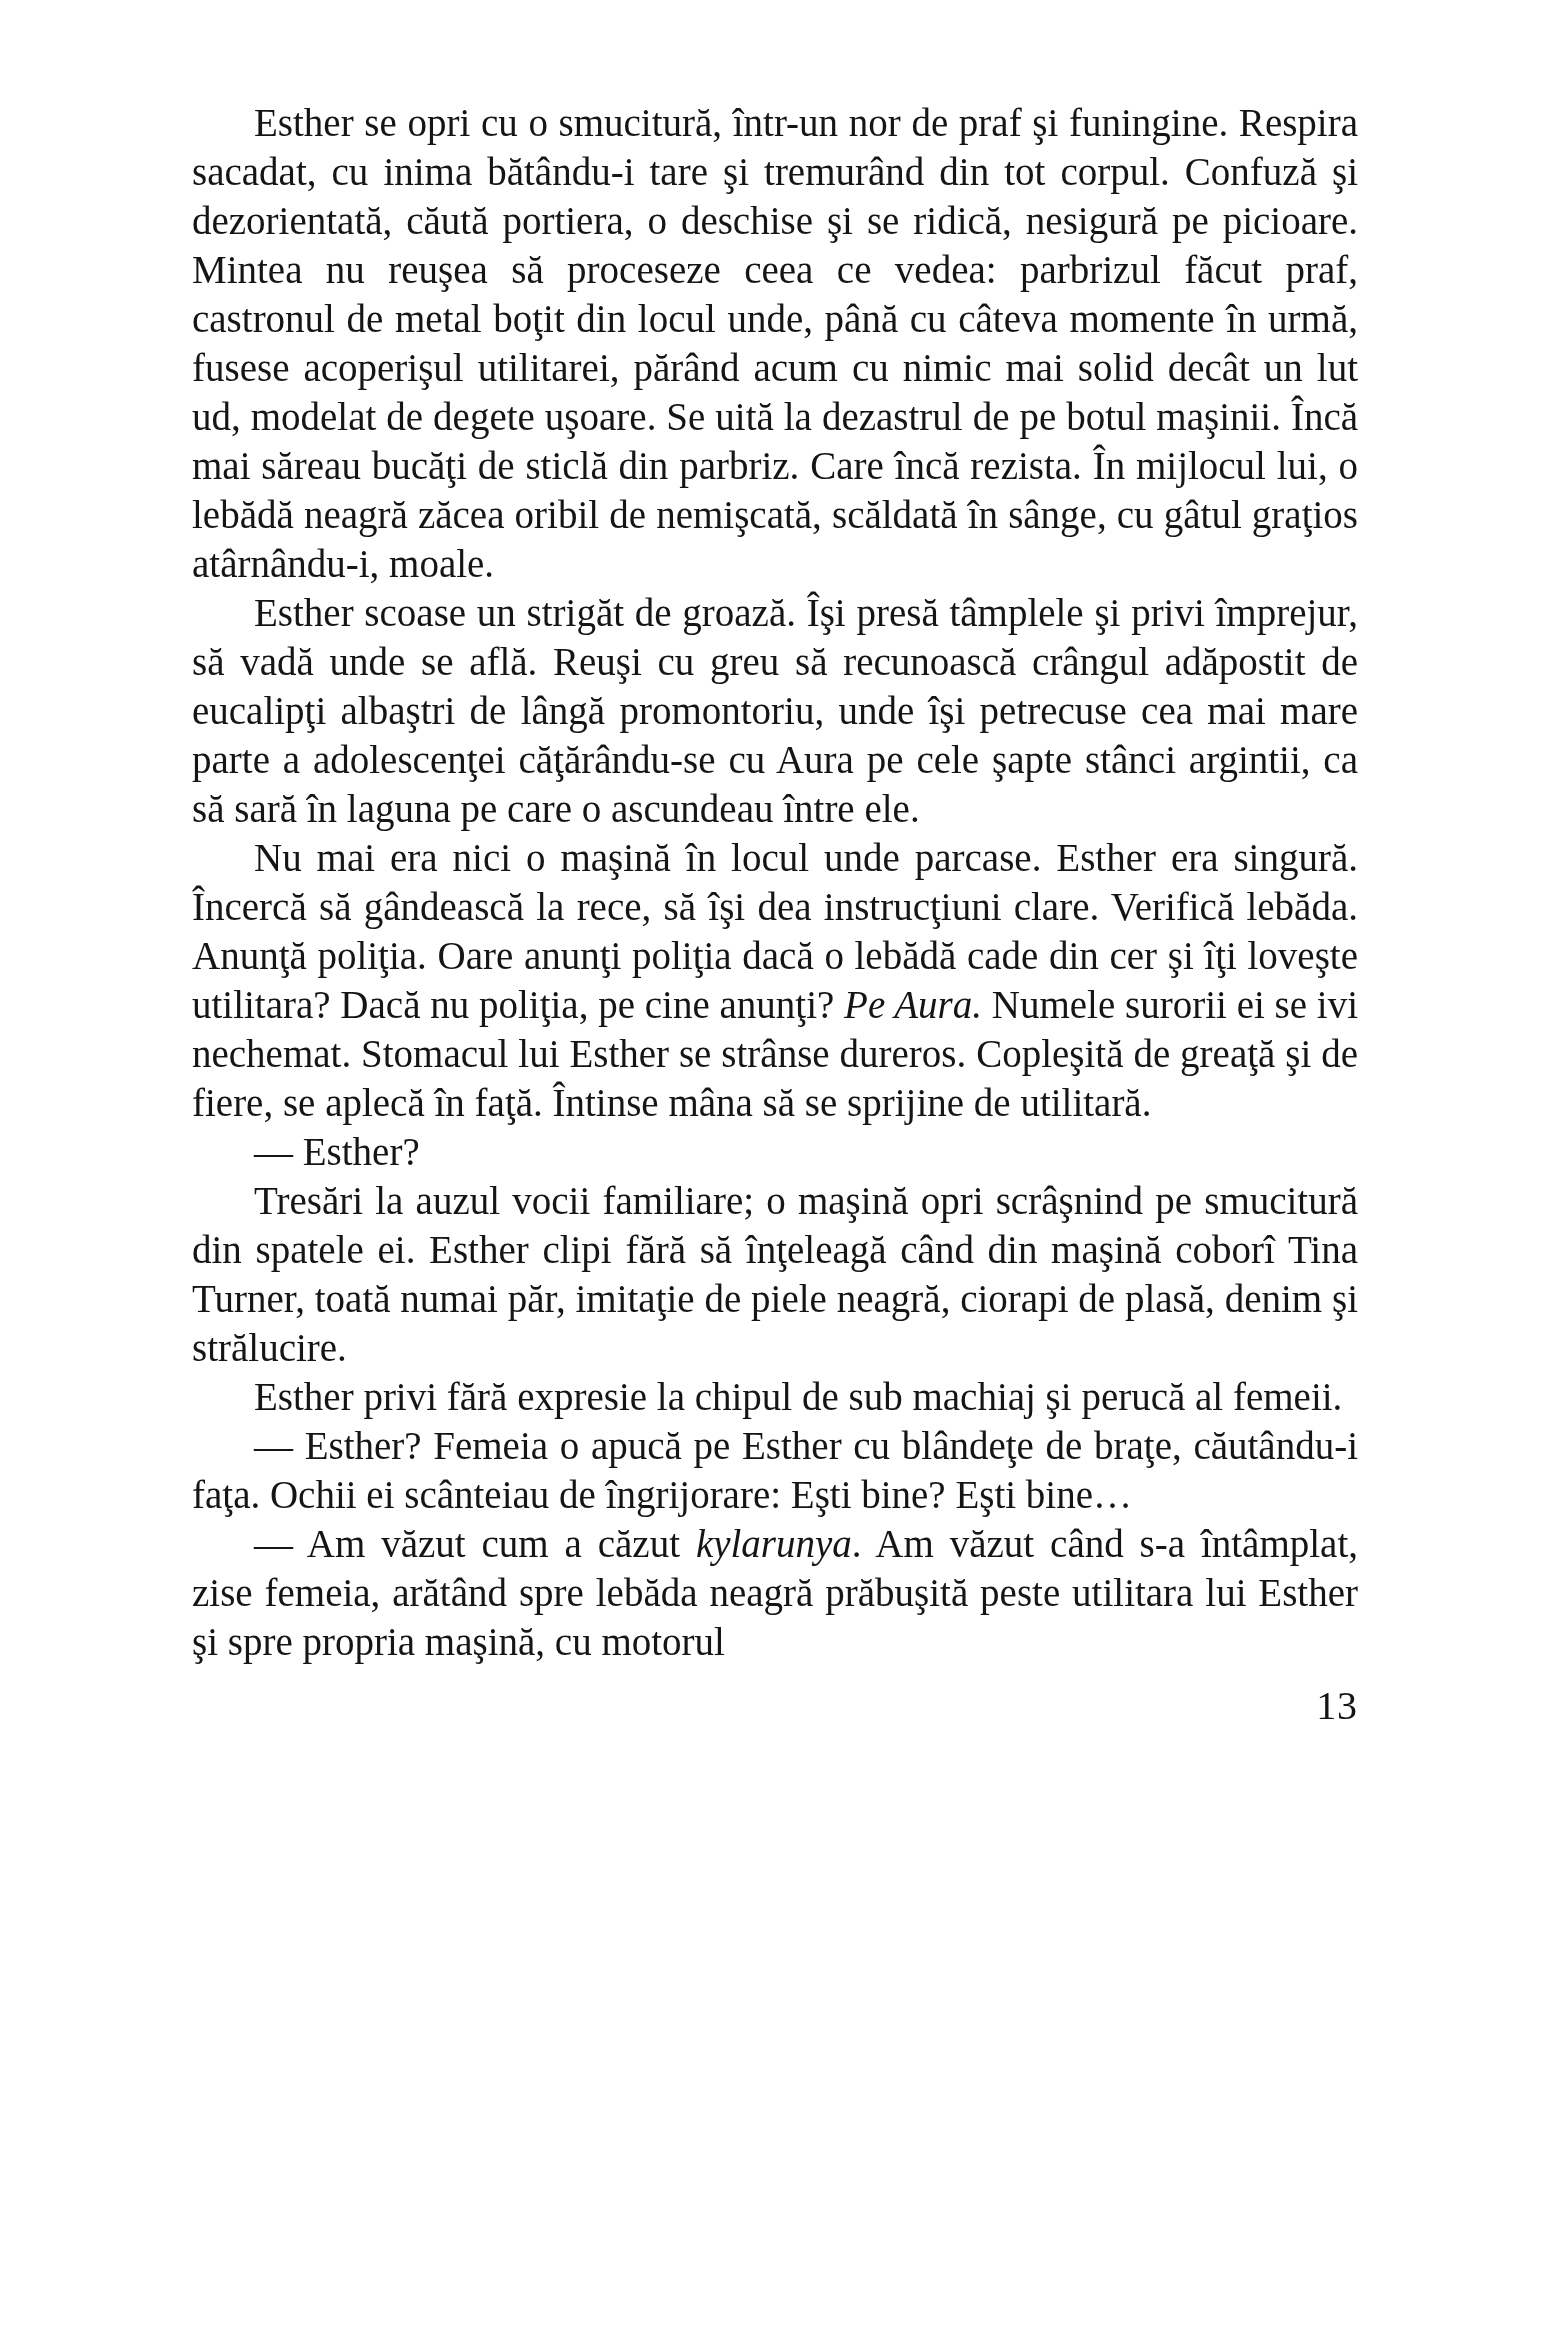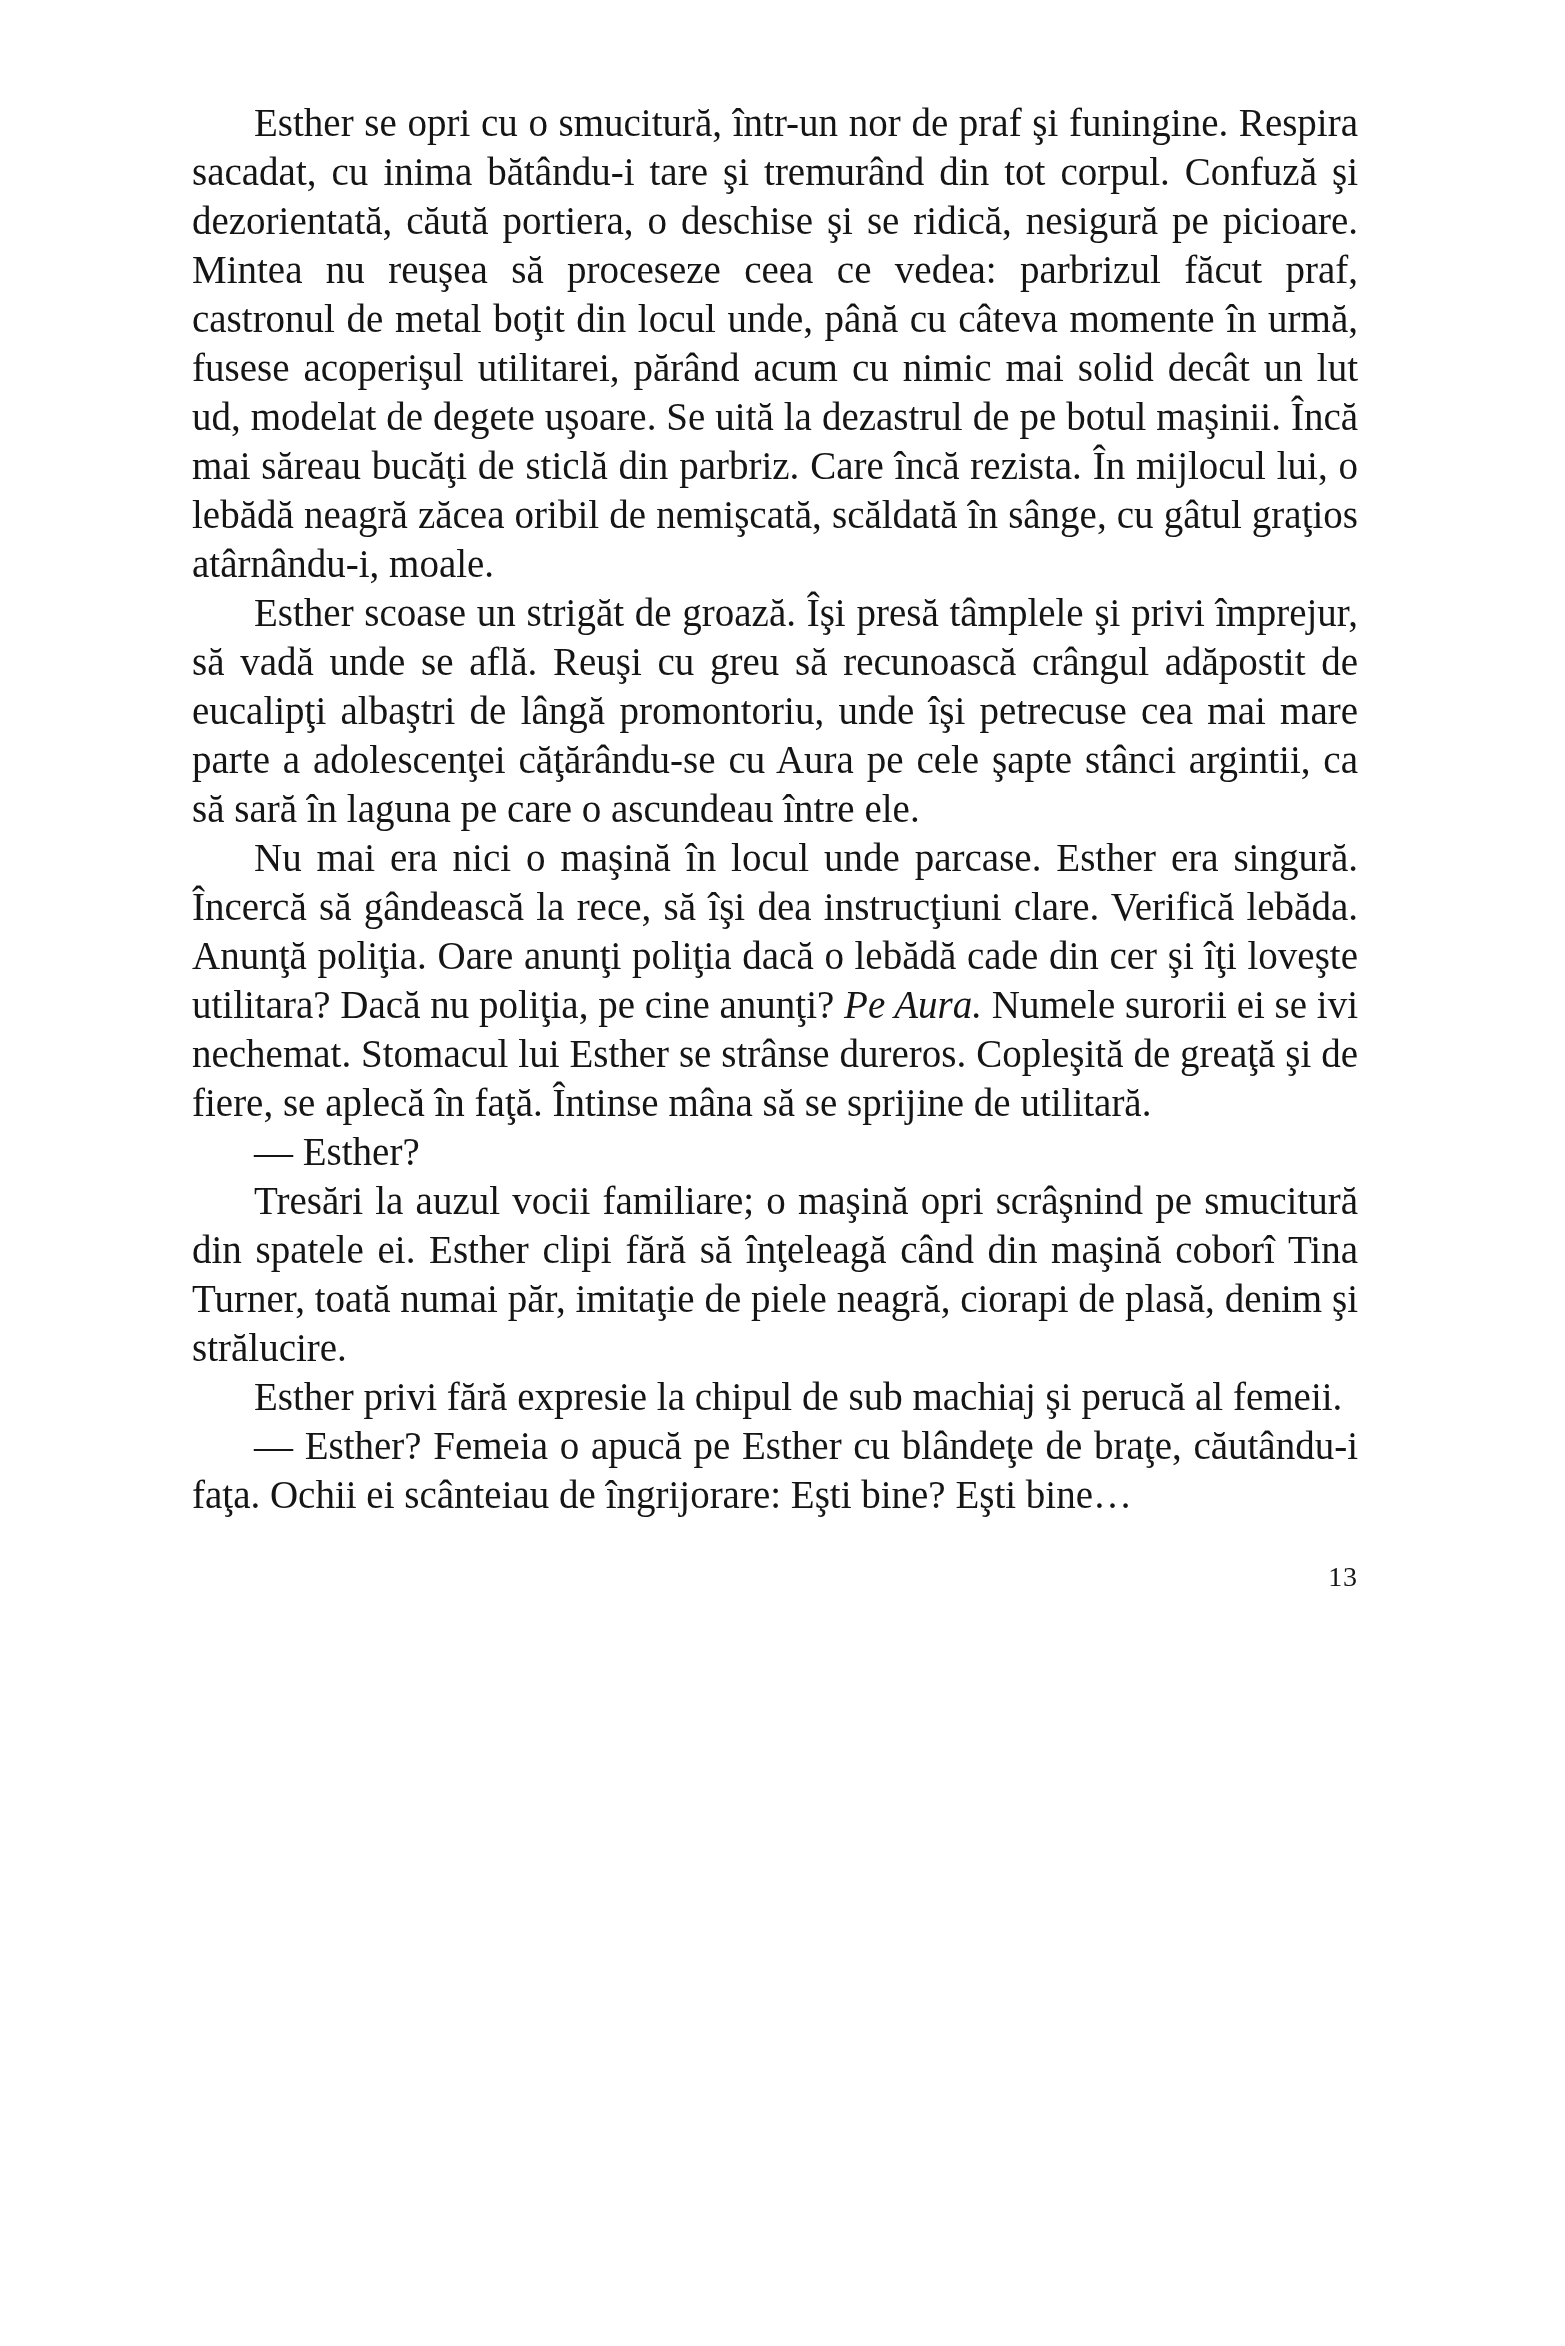"— Am văzut cum a" p { html: none -> <p> <span>— Am văzut cum a căzut </span><span>kylarunya</span><span>. Am văzut când s-a întâmplat, zise femeia, arătând spre lebăda neagră prăbuşită peste utilitara lui Esther şi spre propria maşină, cu motorul</span> </p> }
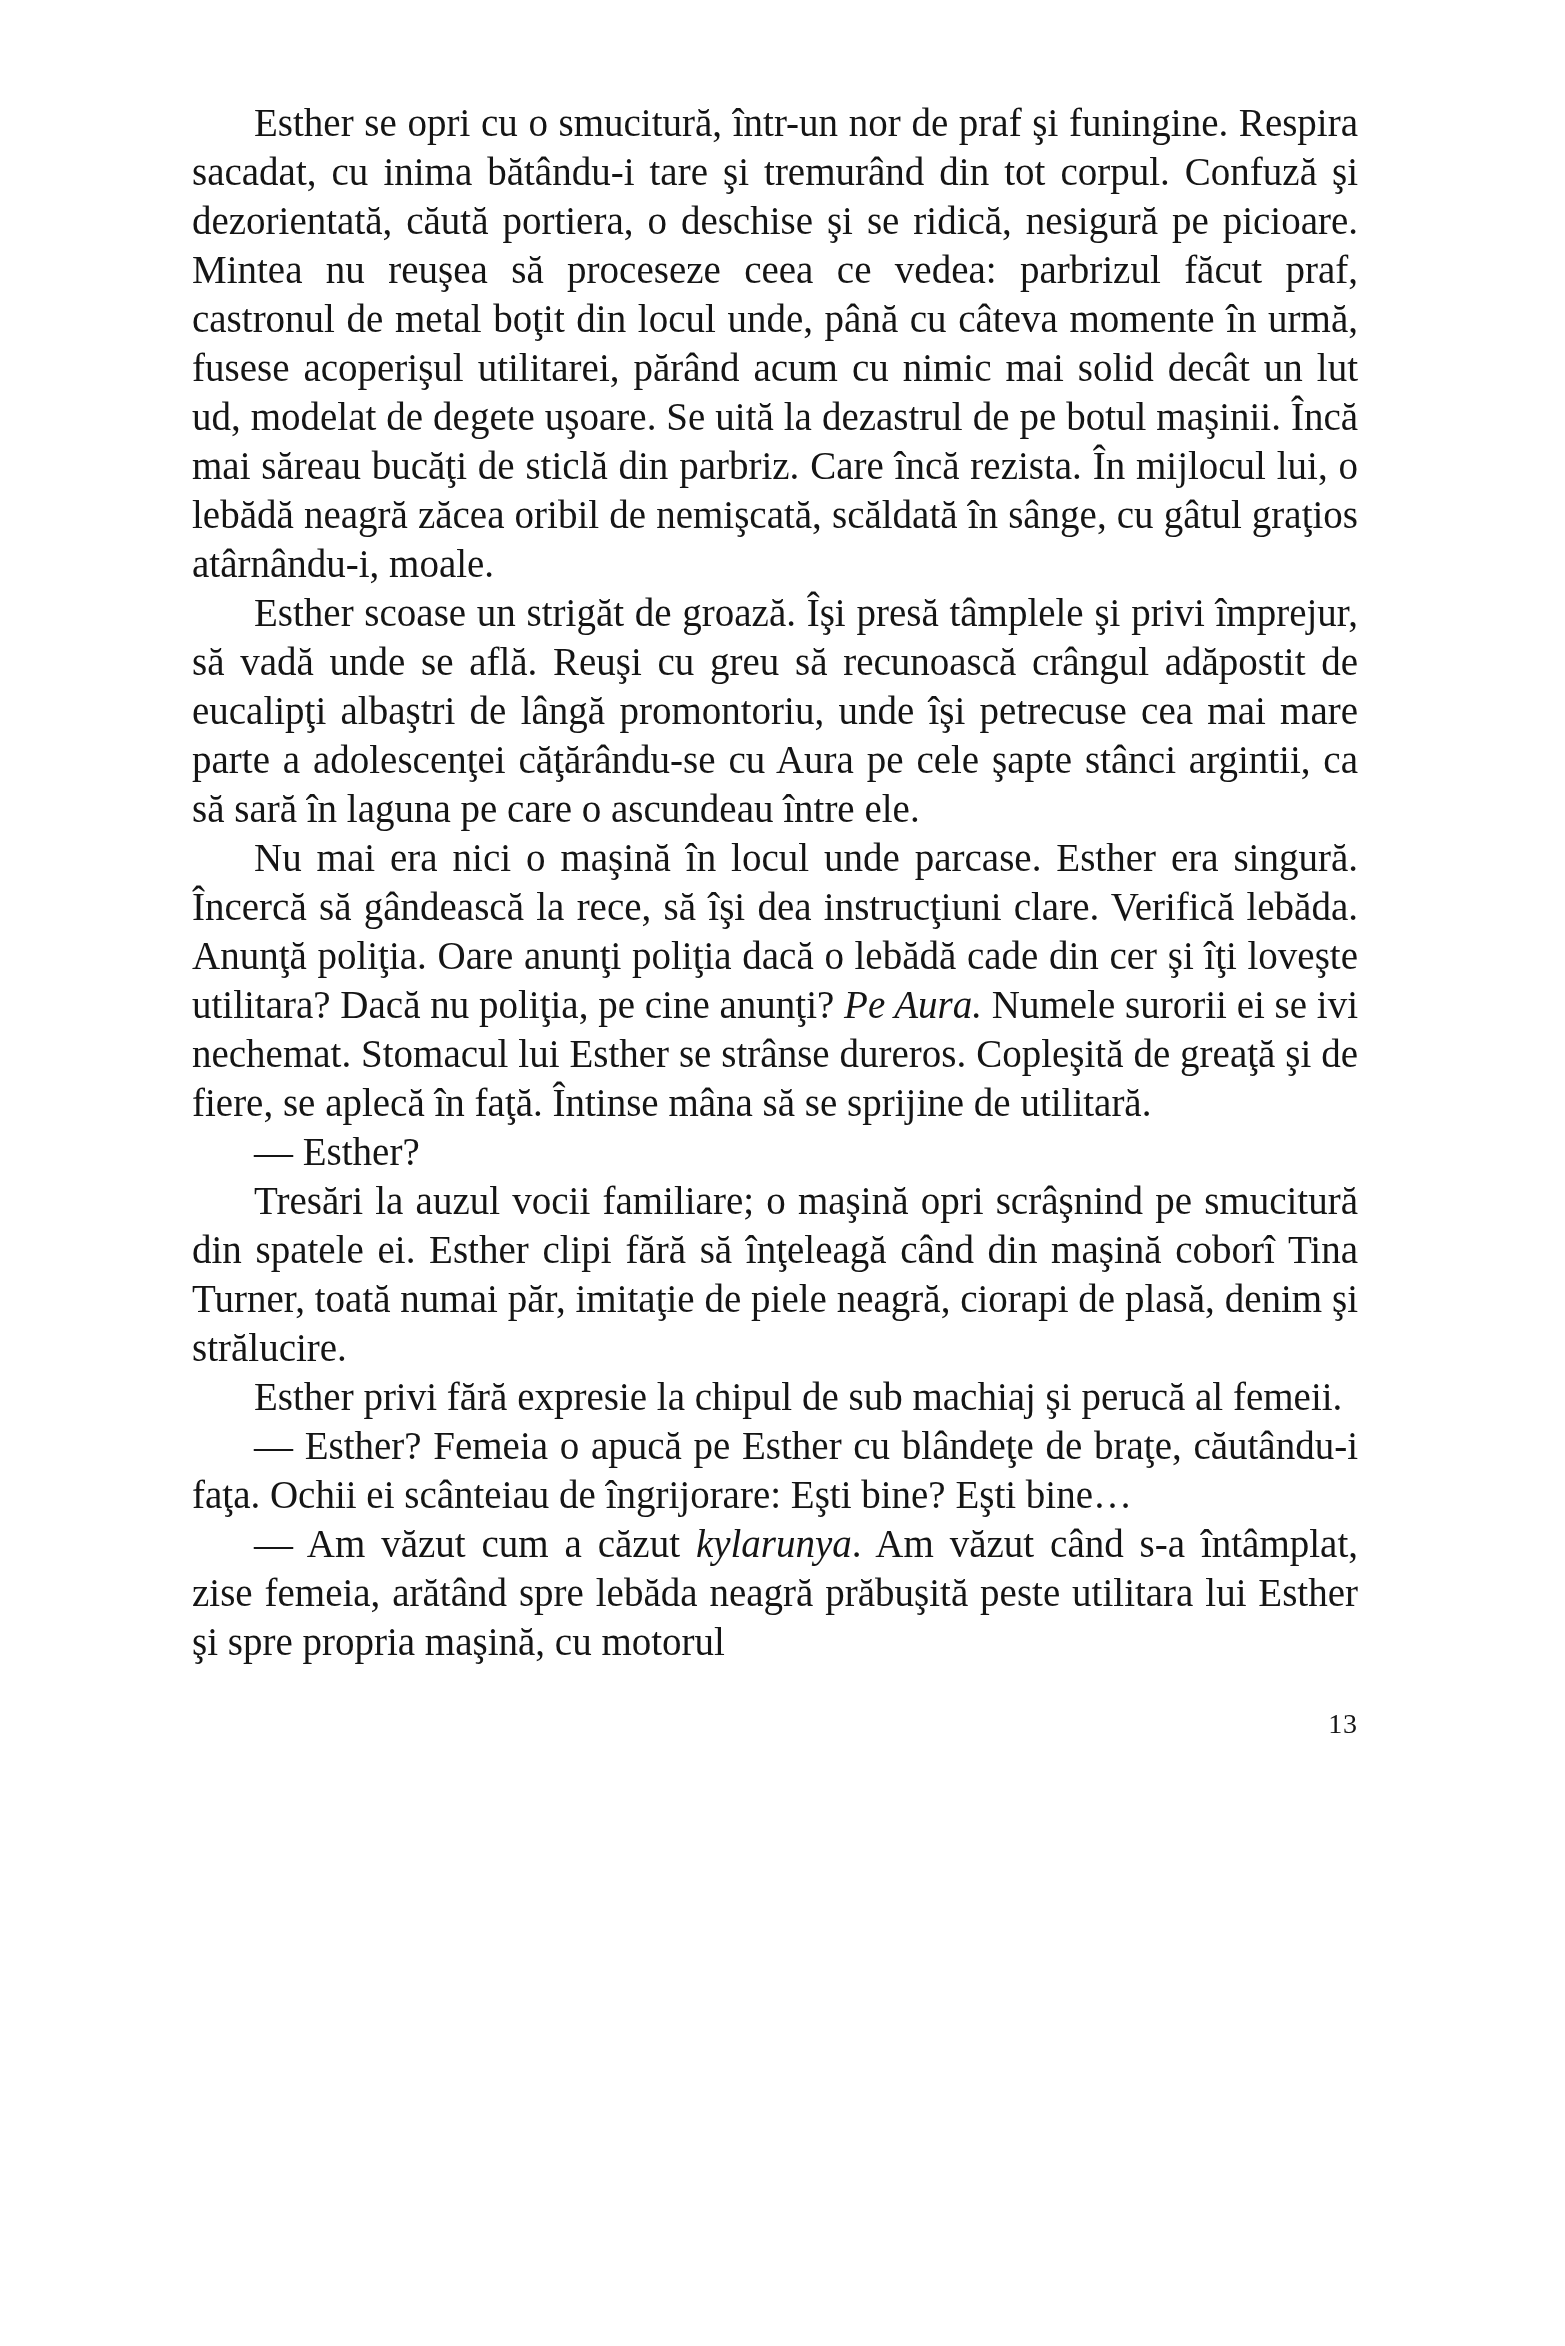"13" .page-number { font-size: 28px -> 40px; margin-top: 33px -> 15px }
